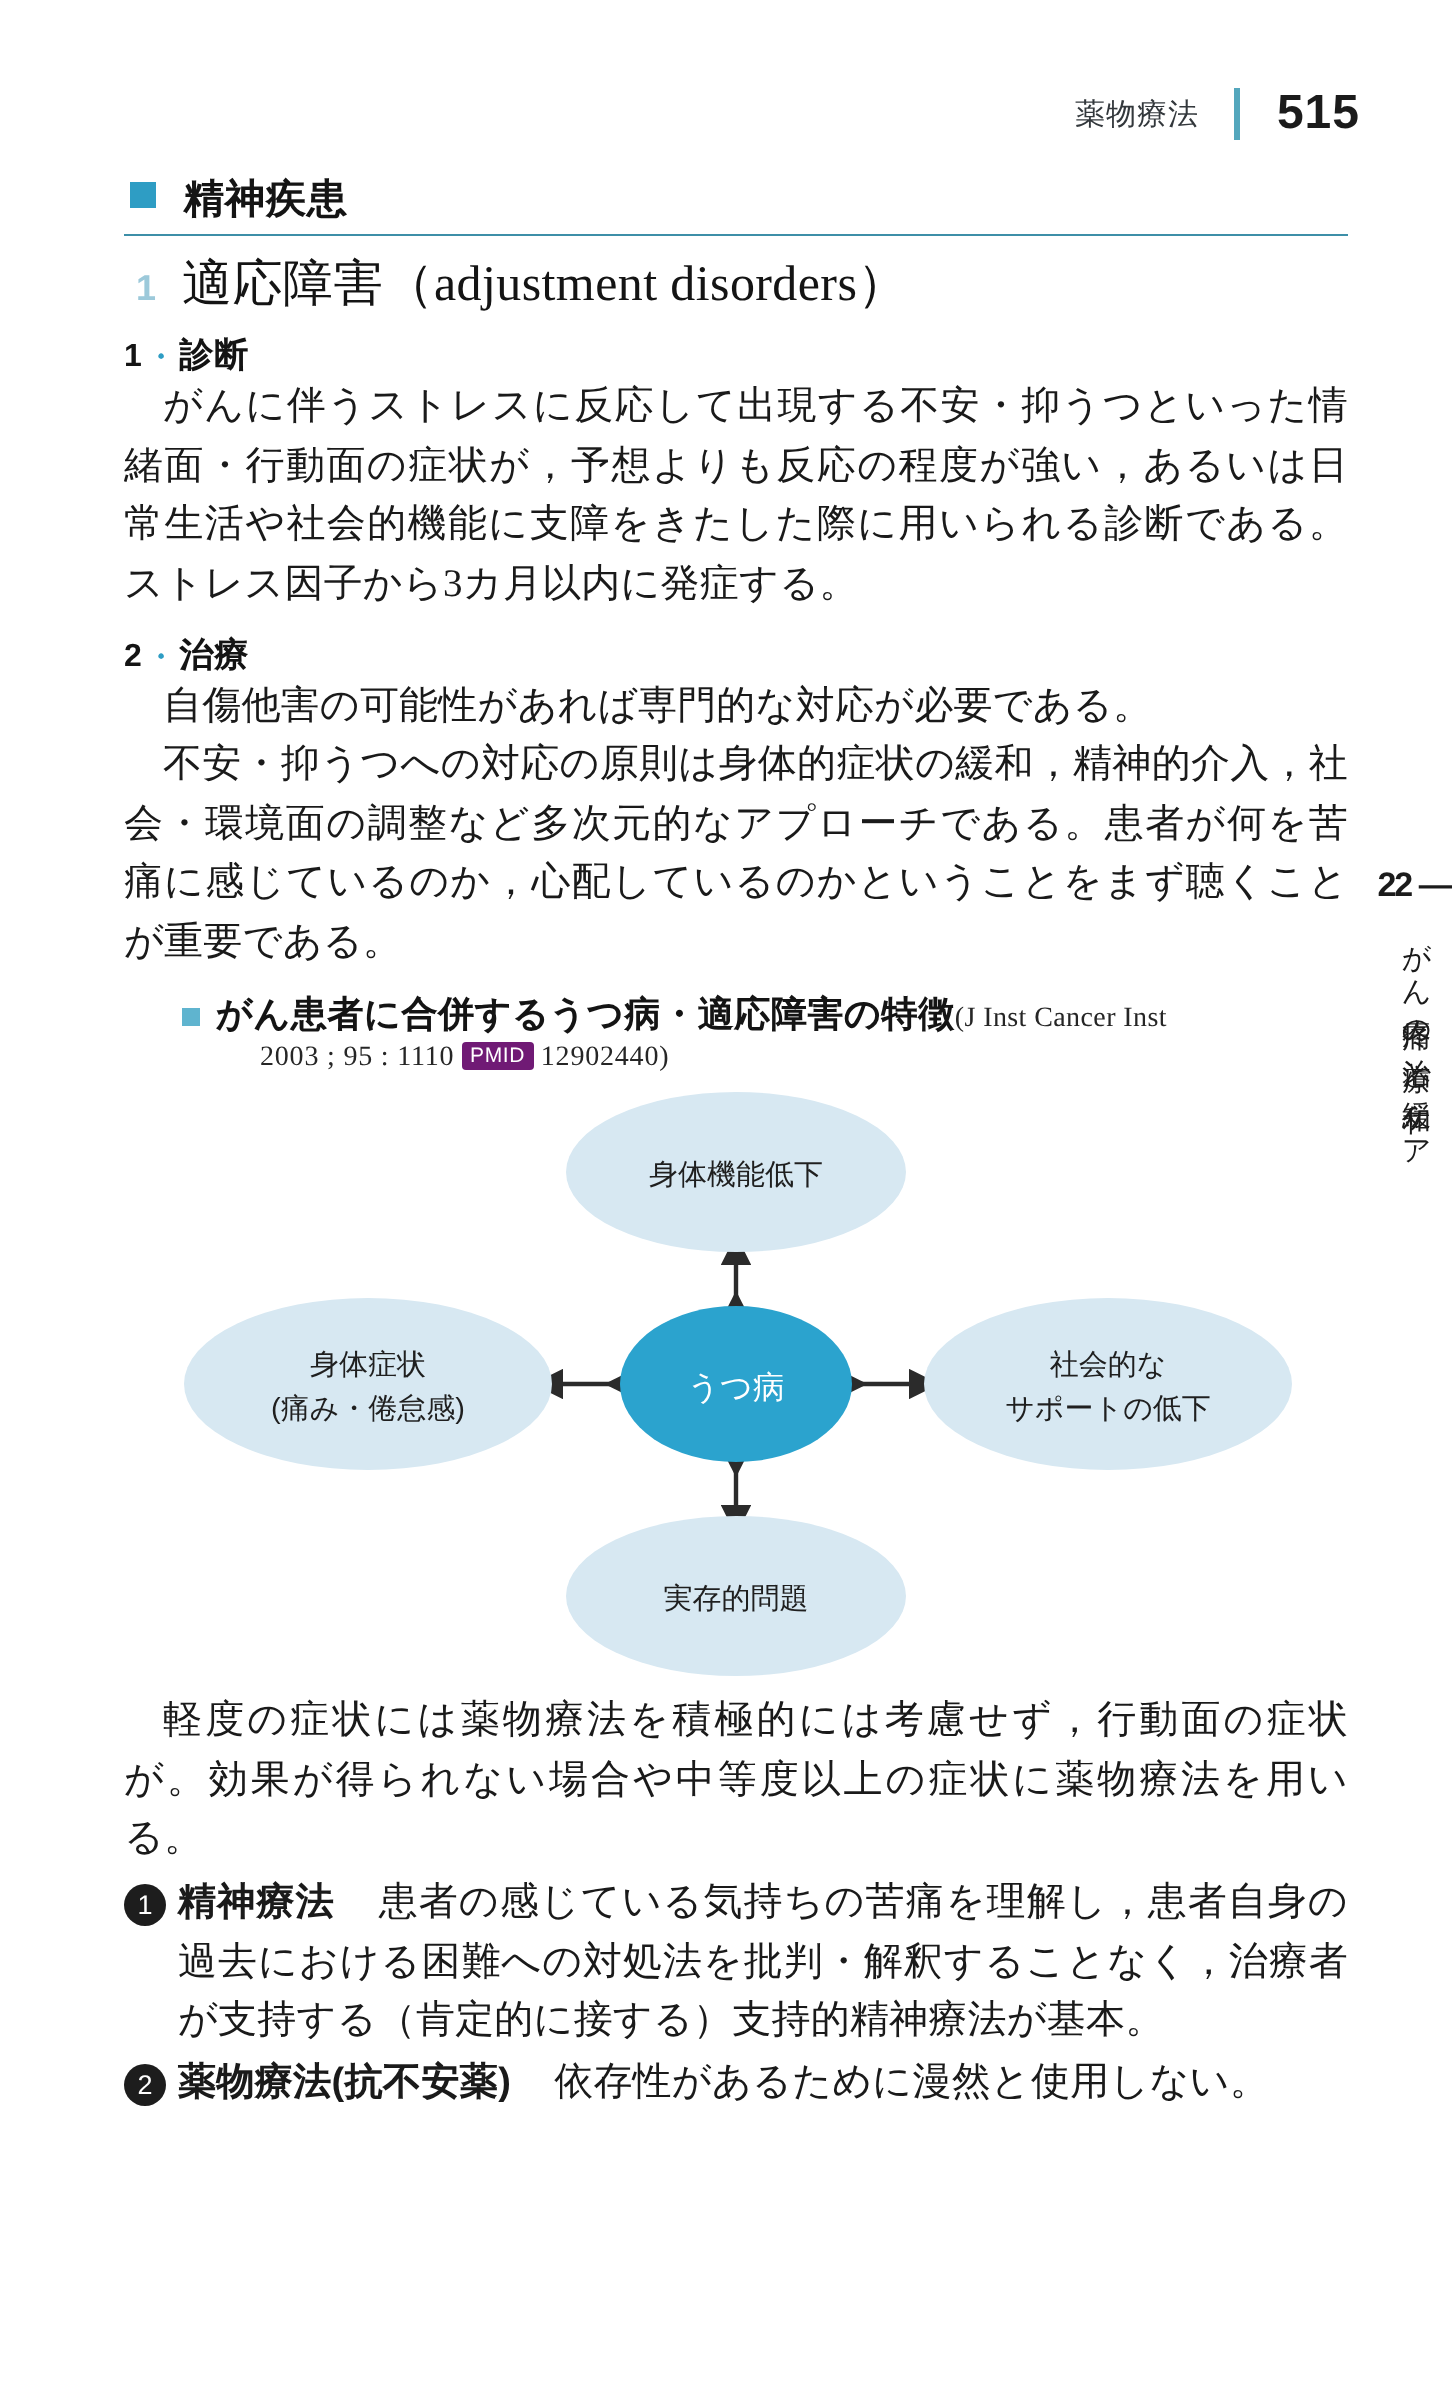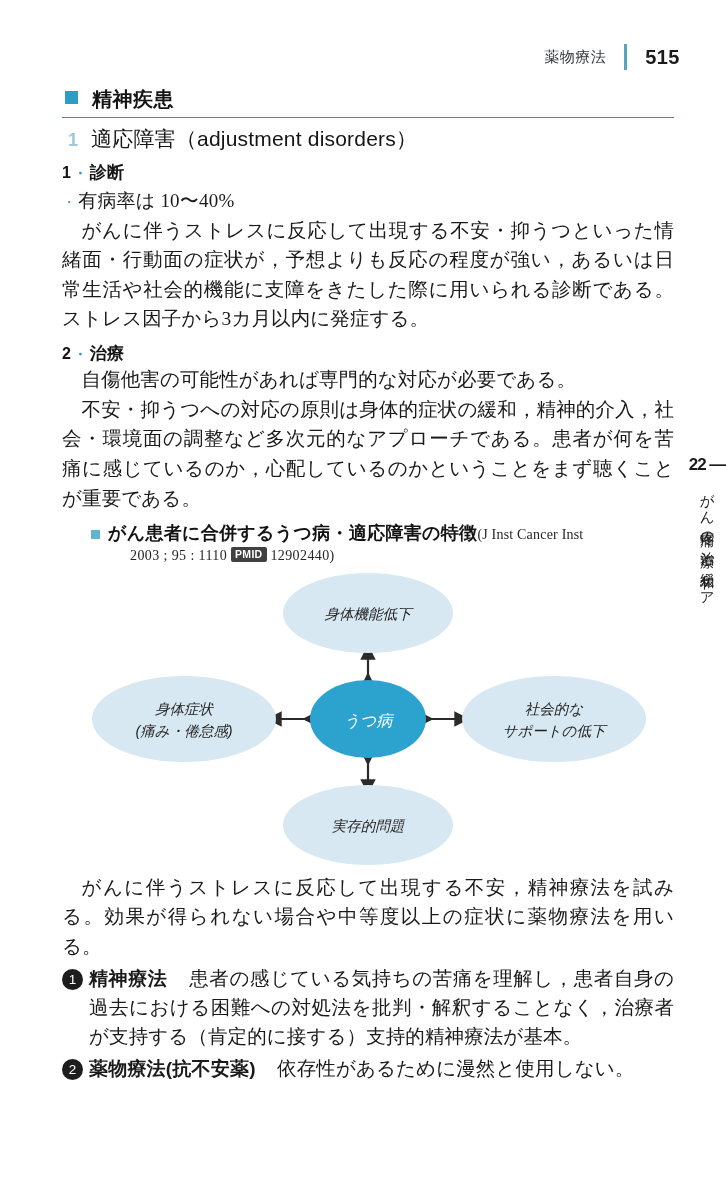"515" .page-header .head-pageno { font-size: 20px -> 24px }
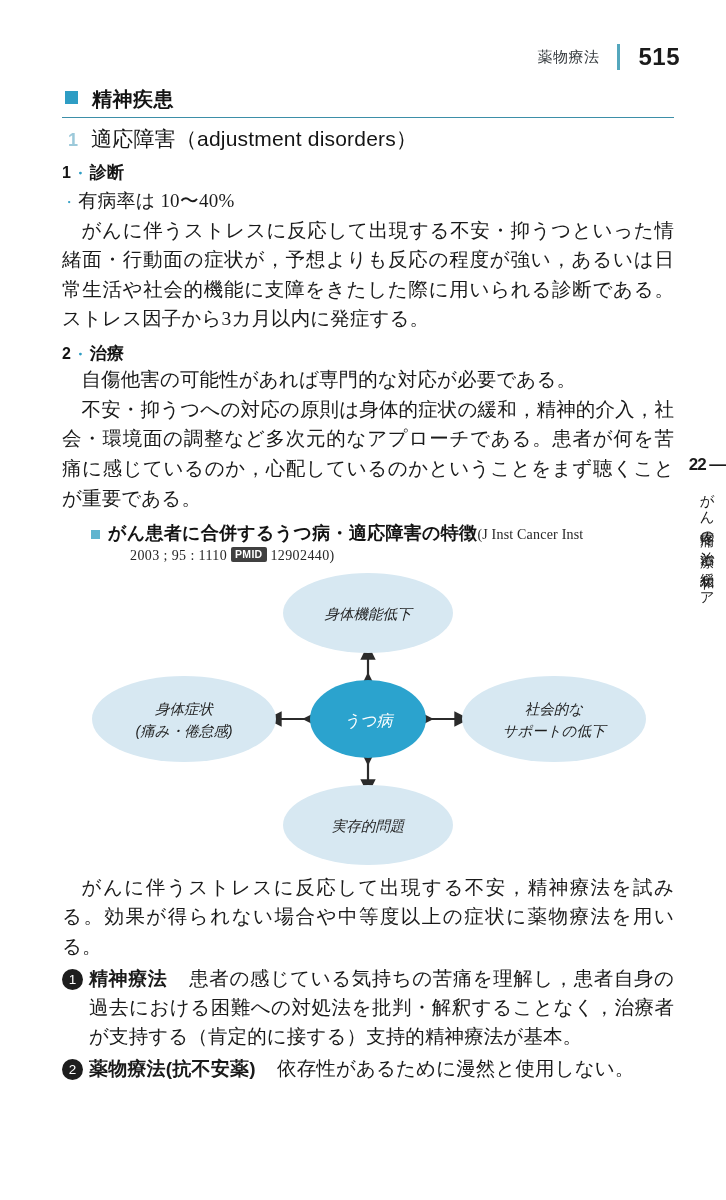"適応障害（adjustment disorders）" .subsec .subsec-title { font-family: Liberation Sans, sans-serif -> Liberation Serif, serif; font-size: 21px -> 25px }
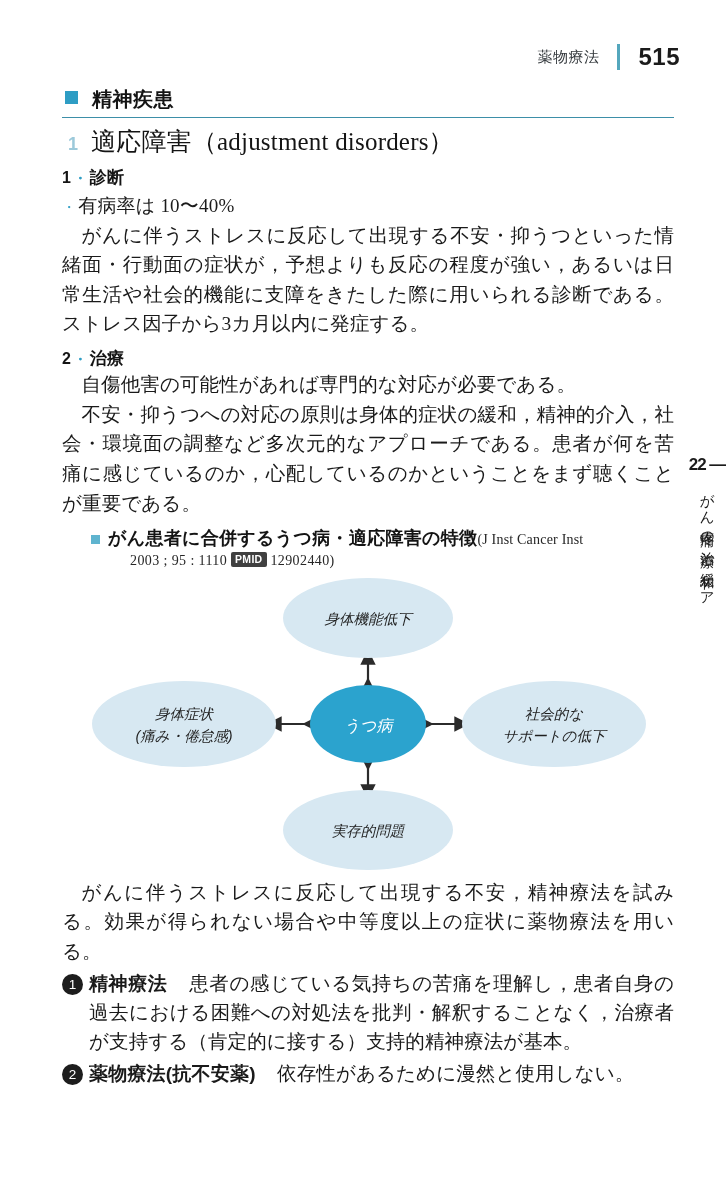"・ 有病率は 10〜40%" div.bullet-line { html: <div> <span>・</span><span>有病率は 10〜40%</span> </div> -> none }
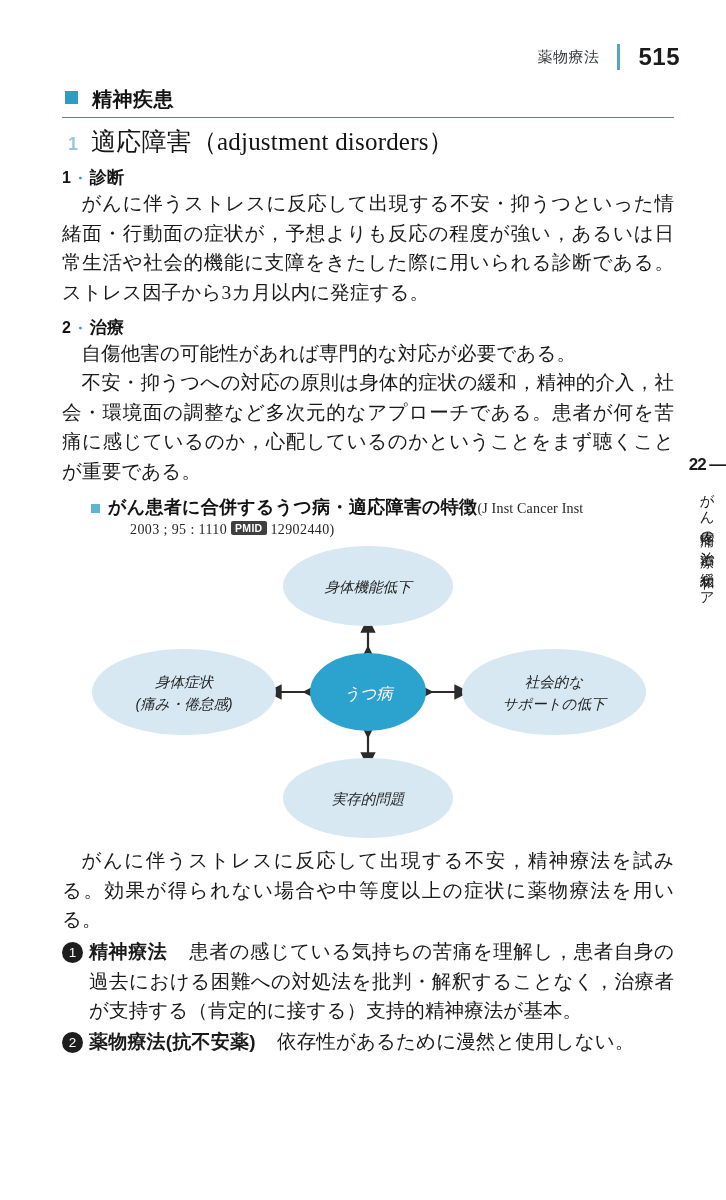"22 —" .side-tab { top: 455px -> 433px }
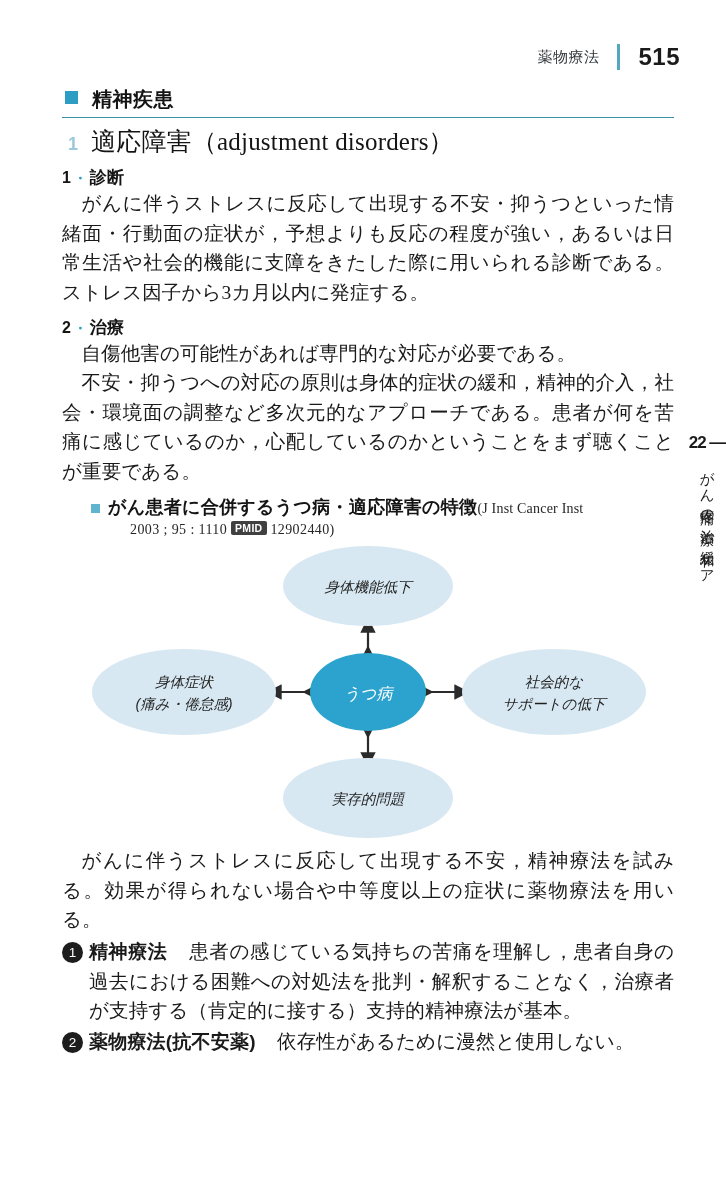"PMID" .pmid-badge { background: #404040 -> #701a75; font-weight: bold -> normal }
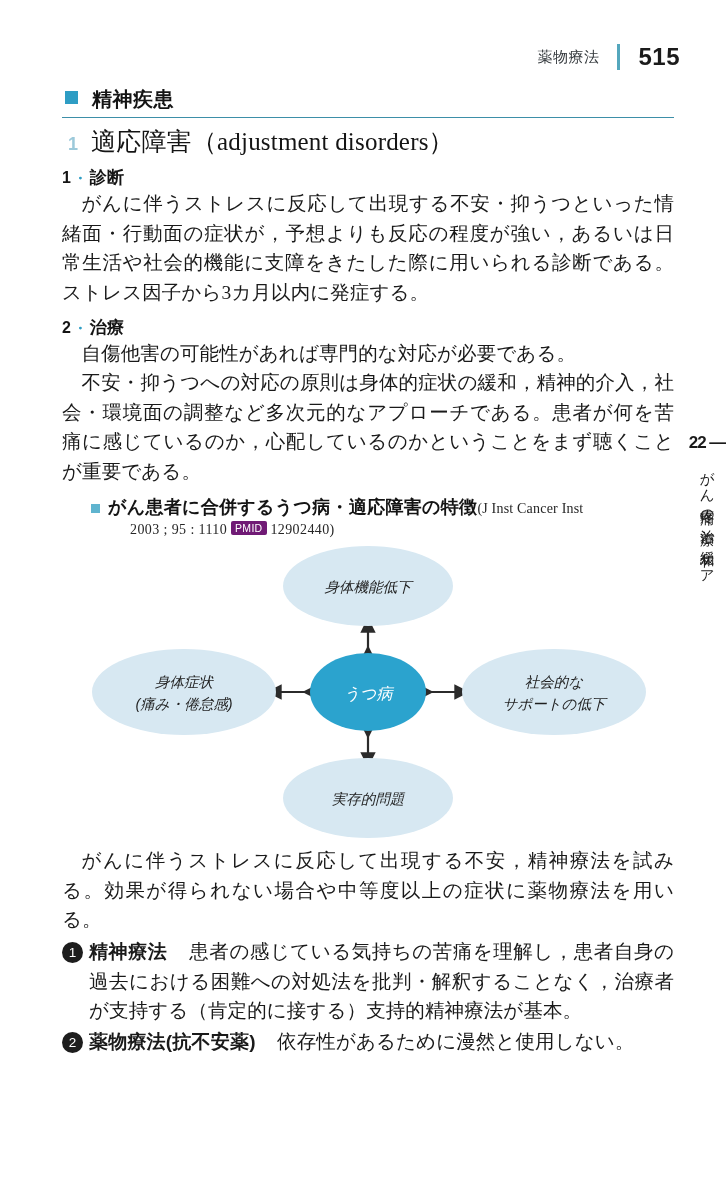"身体機能低下" .diagram { font-style: italic -> none }
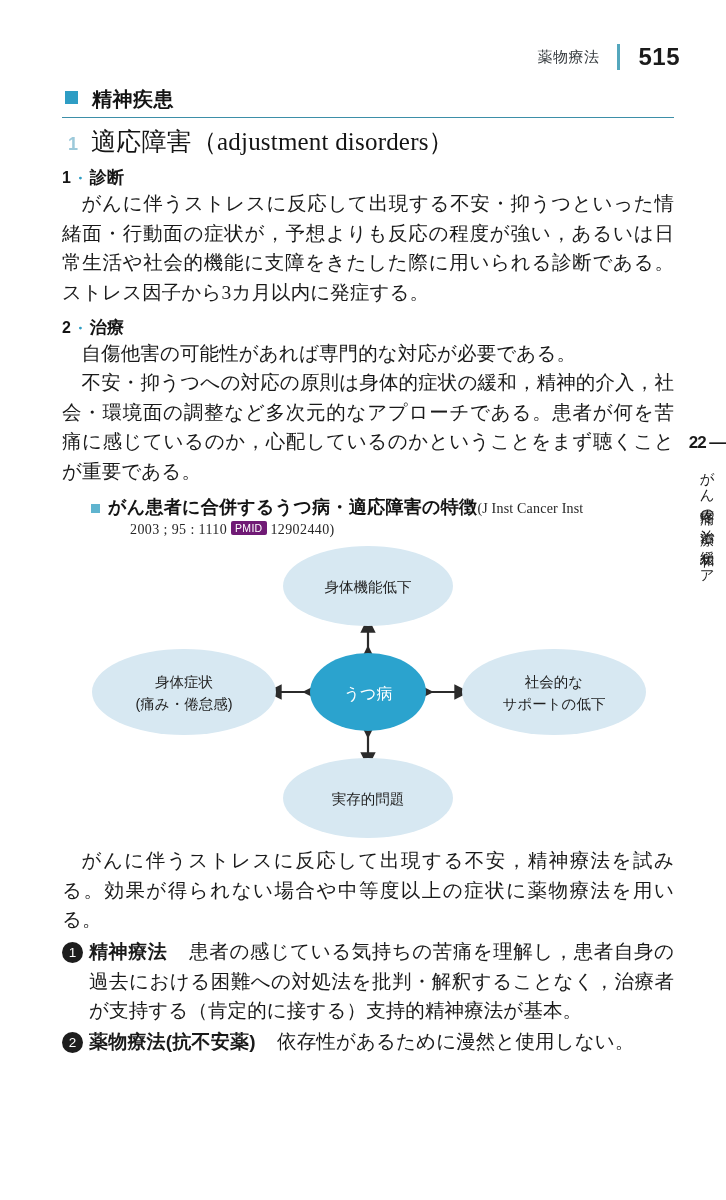"がんに伴うストレスに反応して出現する不安，精神療法を試みる。効果が得られない場合" p.body { text: がんに伴うストレスに反応して出現する不安，精神療法を試みる -> 軽度の症状には薬物療法を積極的には考慮せず，行動面の症状が }
